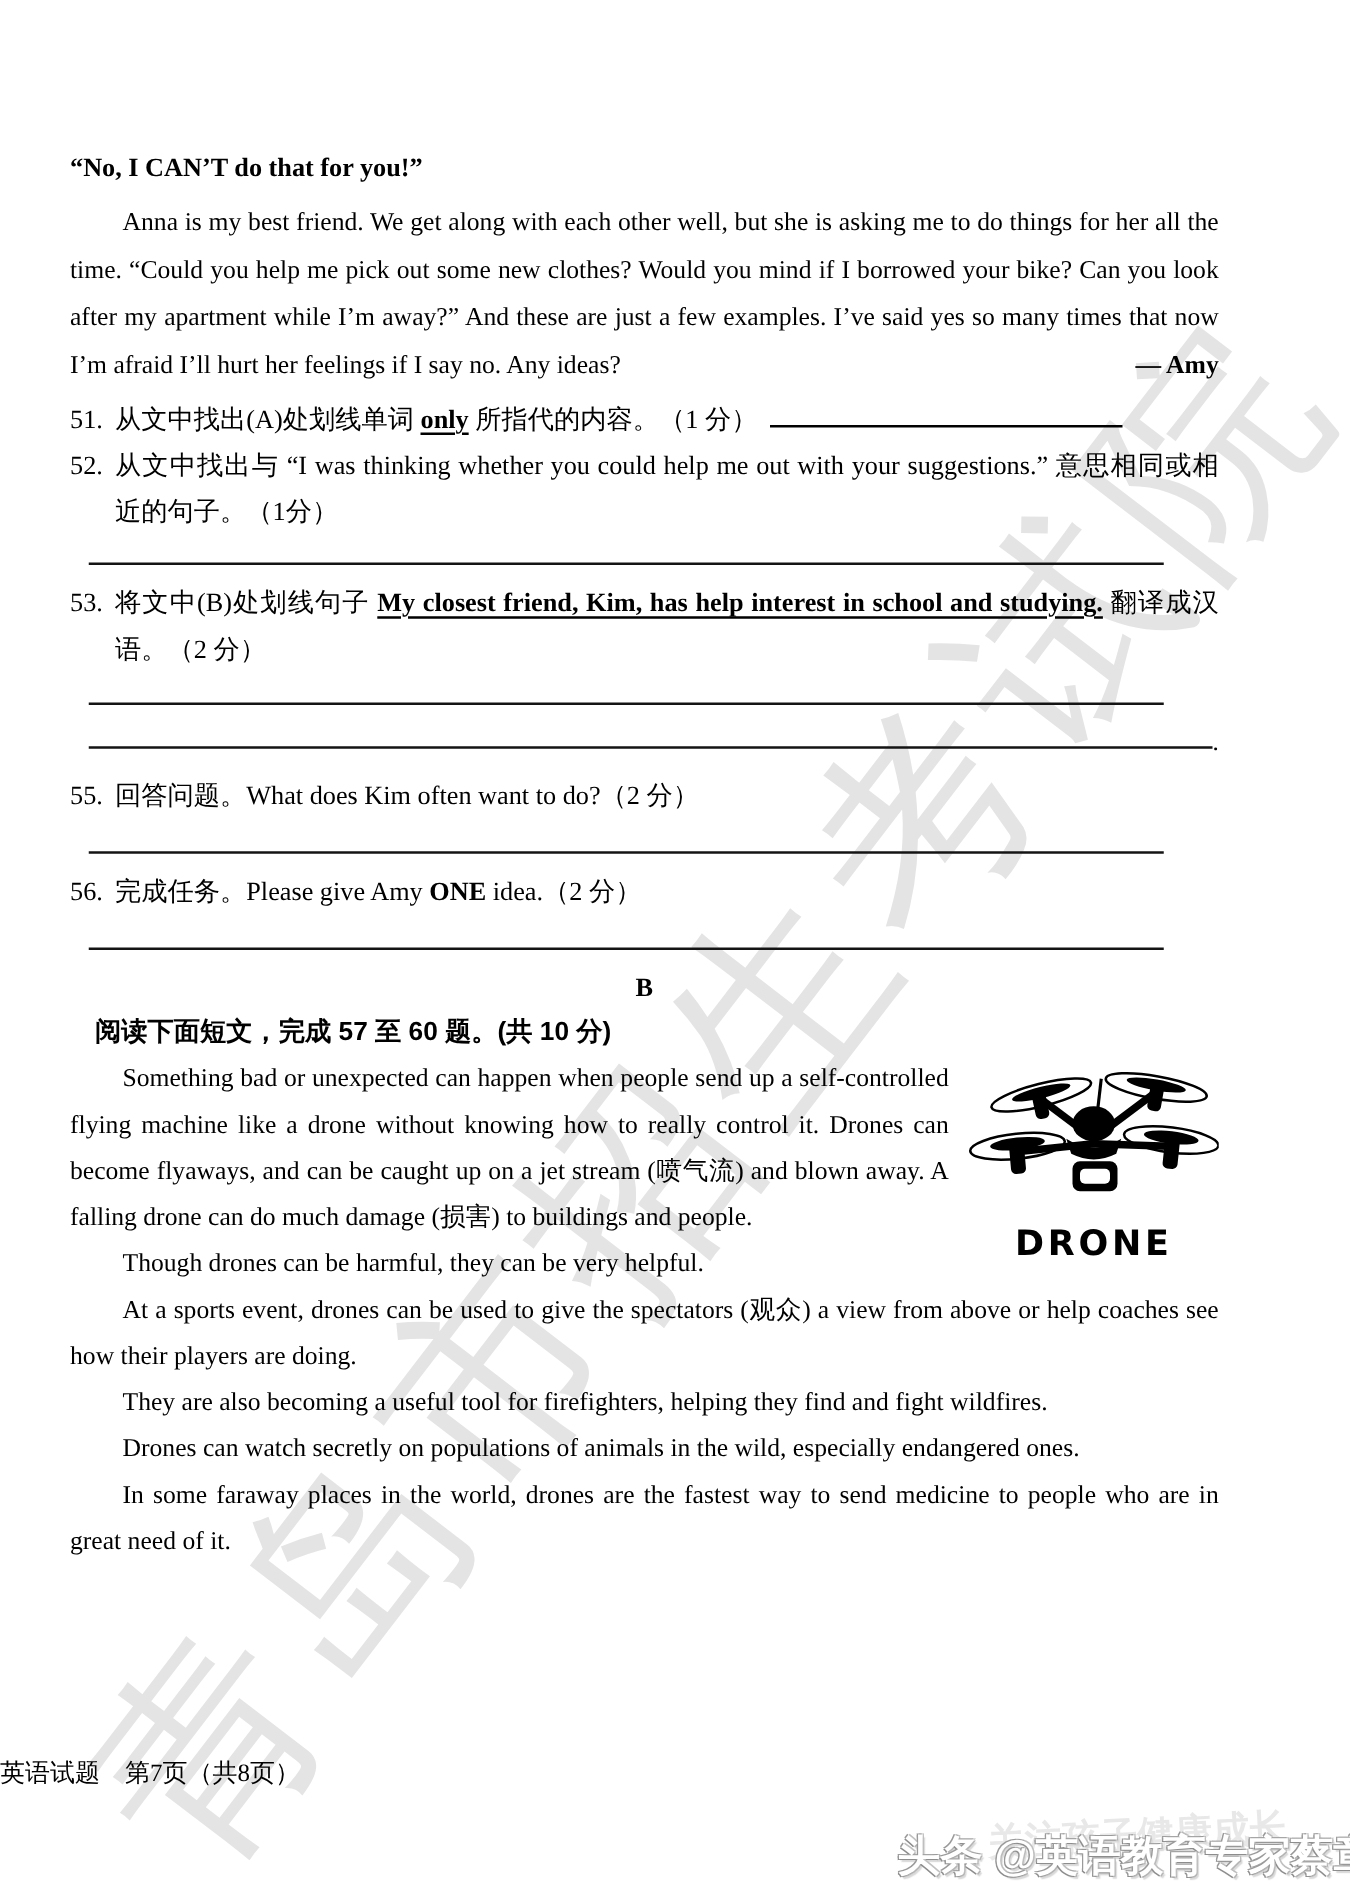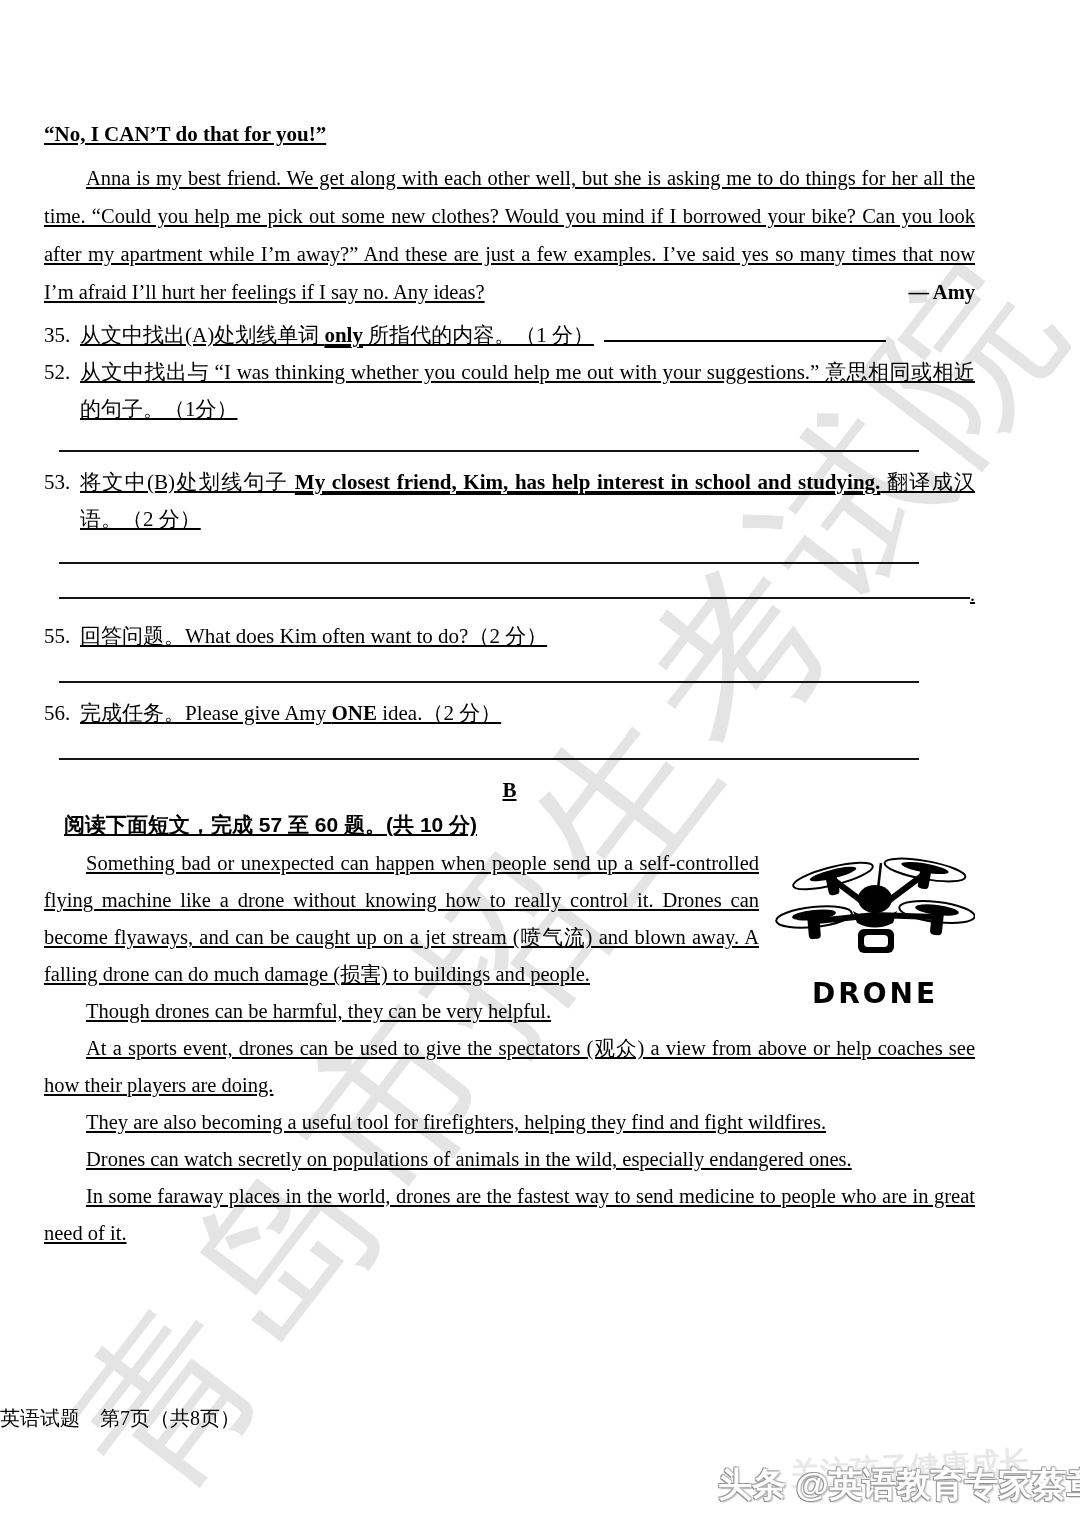"“No, I CAN’T do that" .content { padding: 0 105px 0 44px -> 0 105px 0 56px; text-decoration: underline -> none }
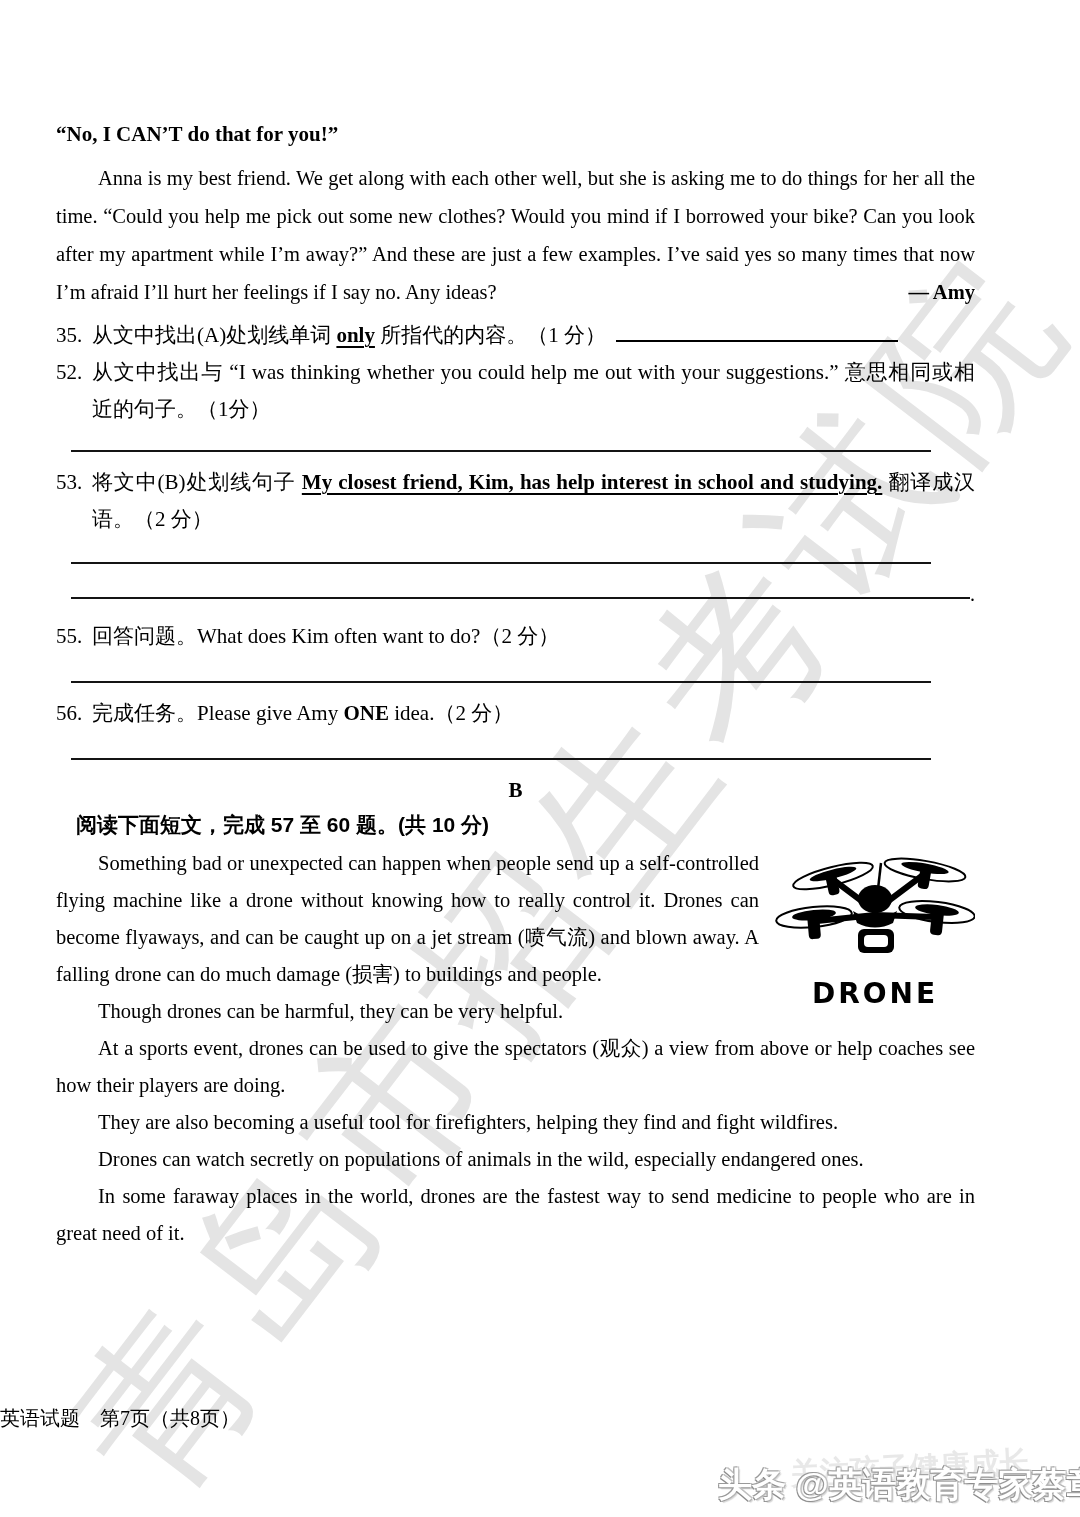"35." span.qnum { text: 35 -> 51 }
